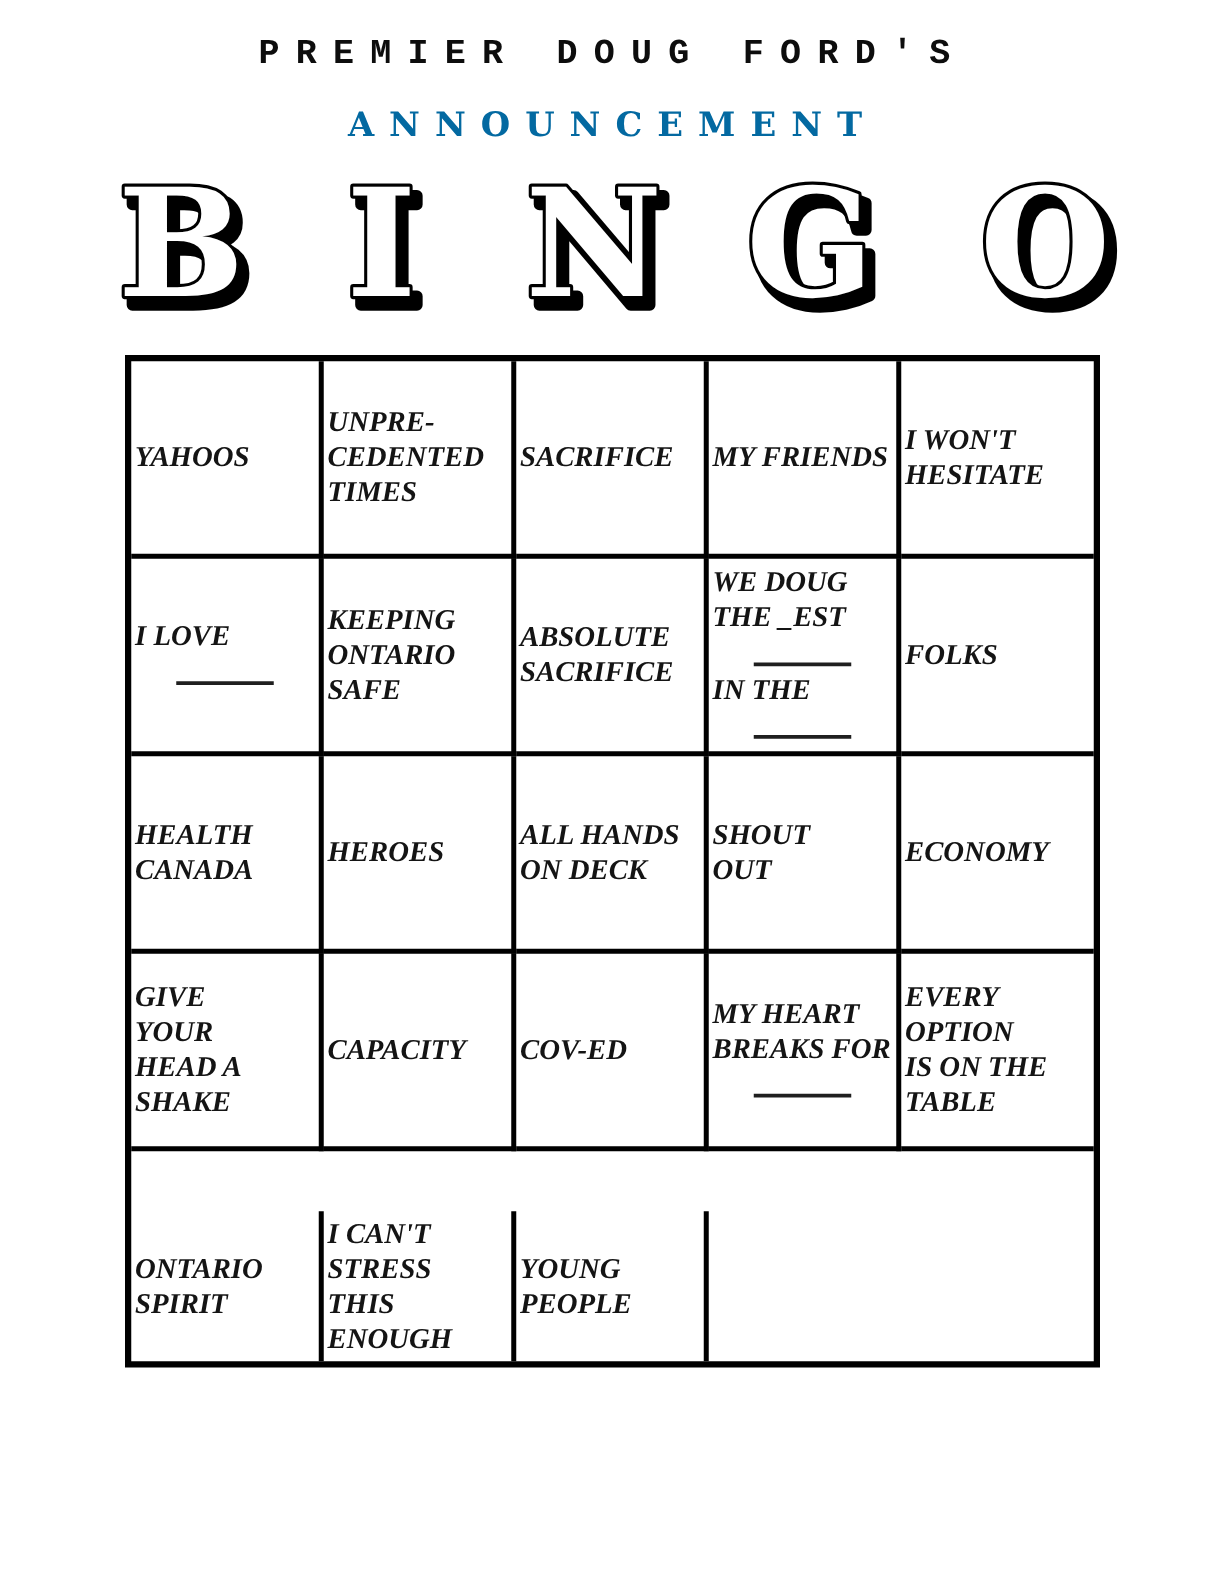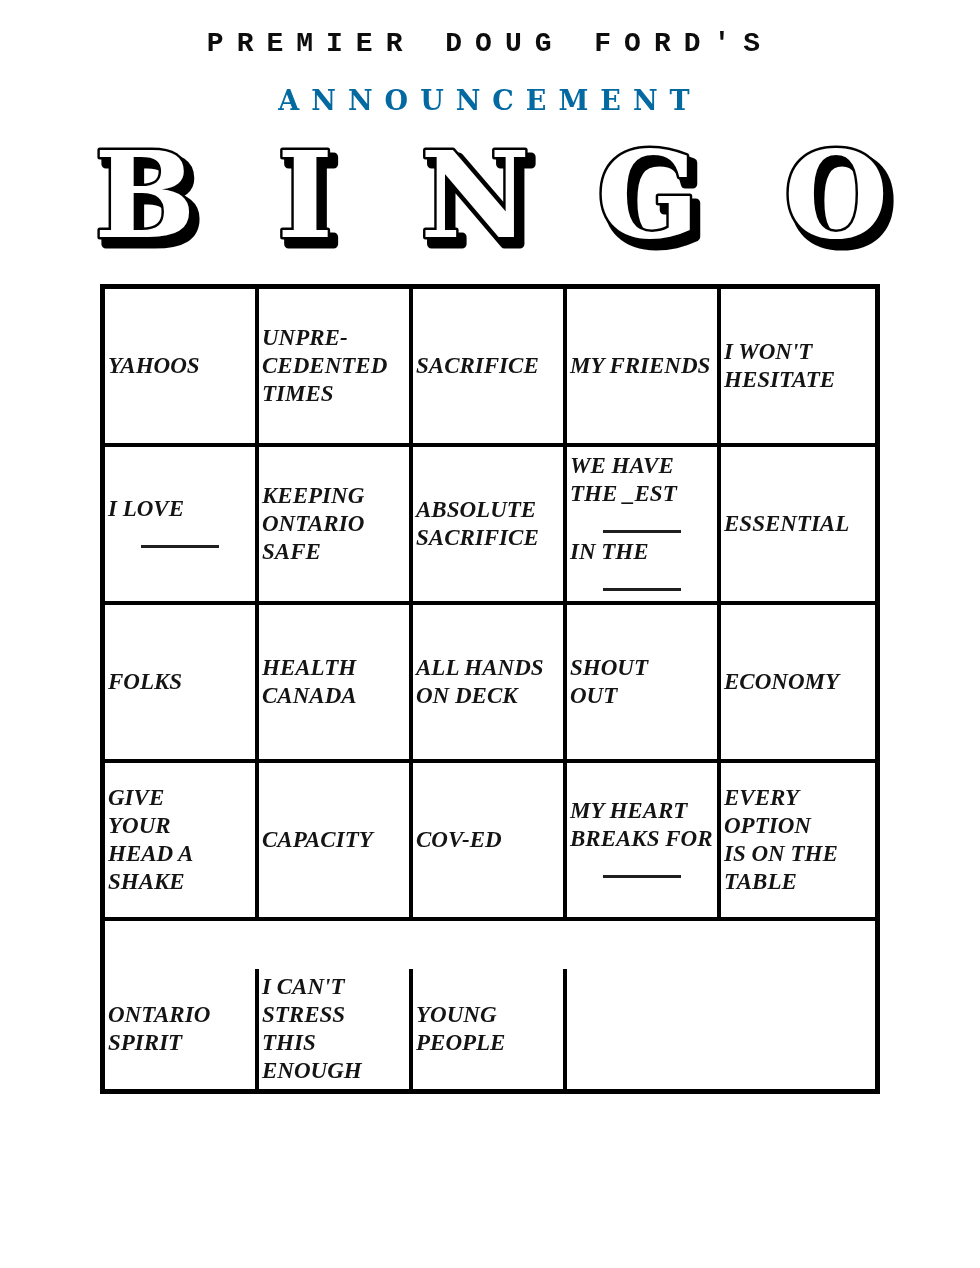"WE HAVE" div.line { text: HAVE -> DOUG }
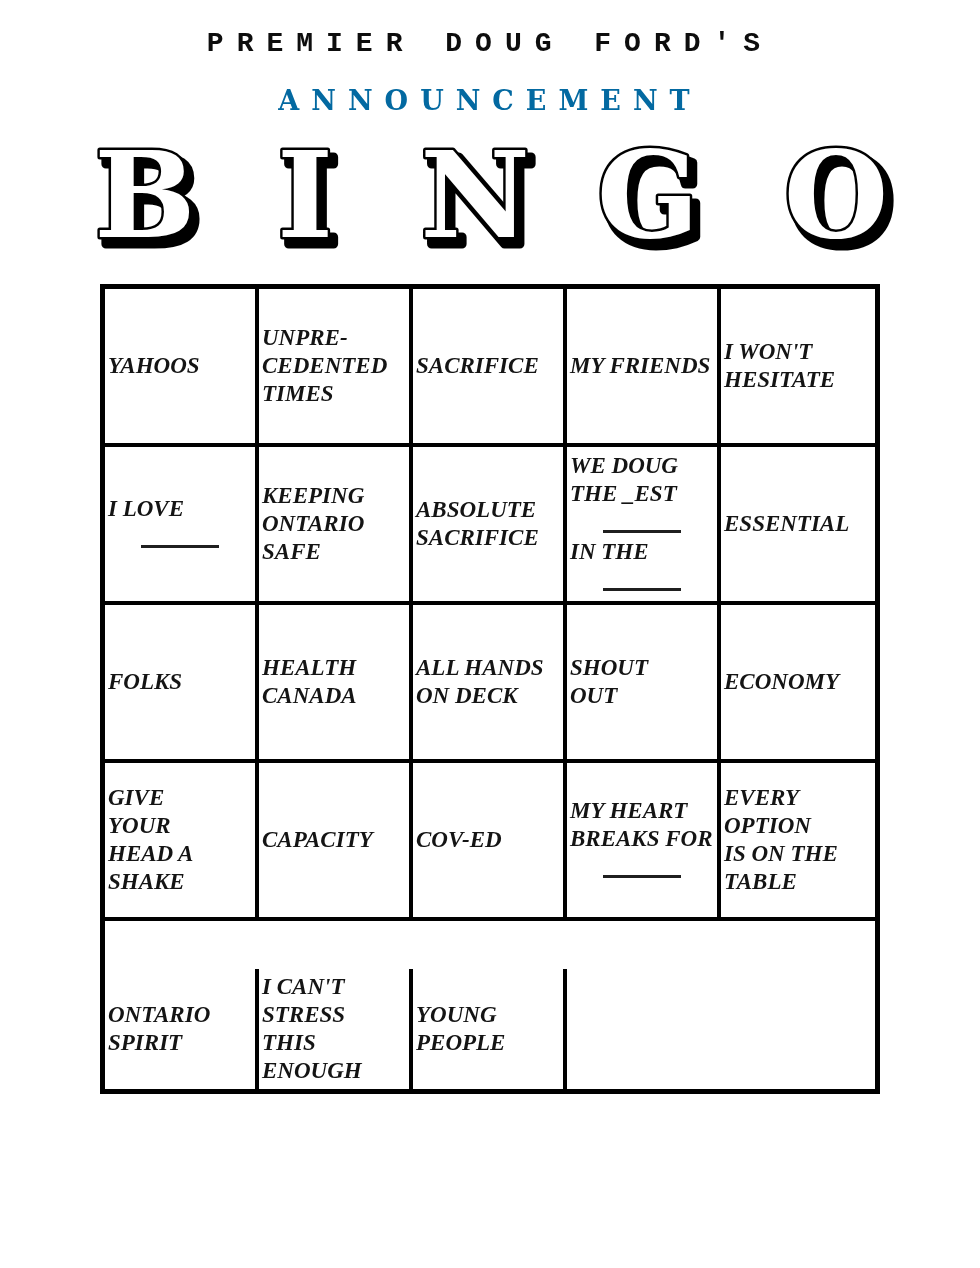"ESSENTIAL" div.cell { html: <div> <div>ESSENTIAL</div> </div> -> none }
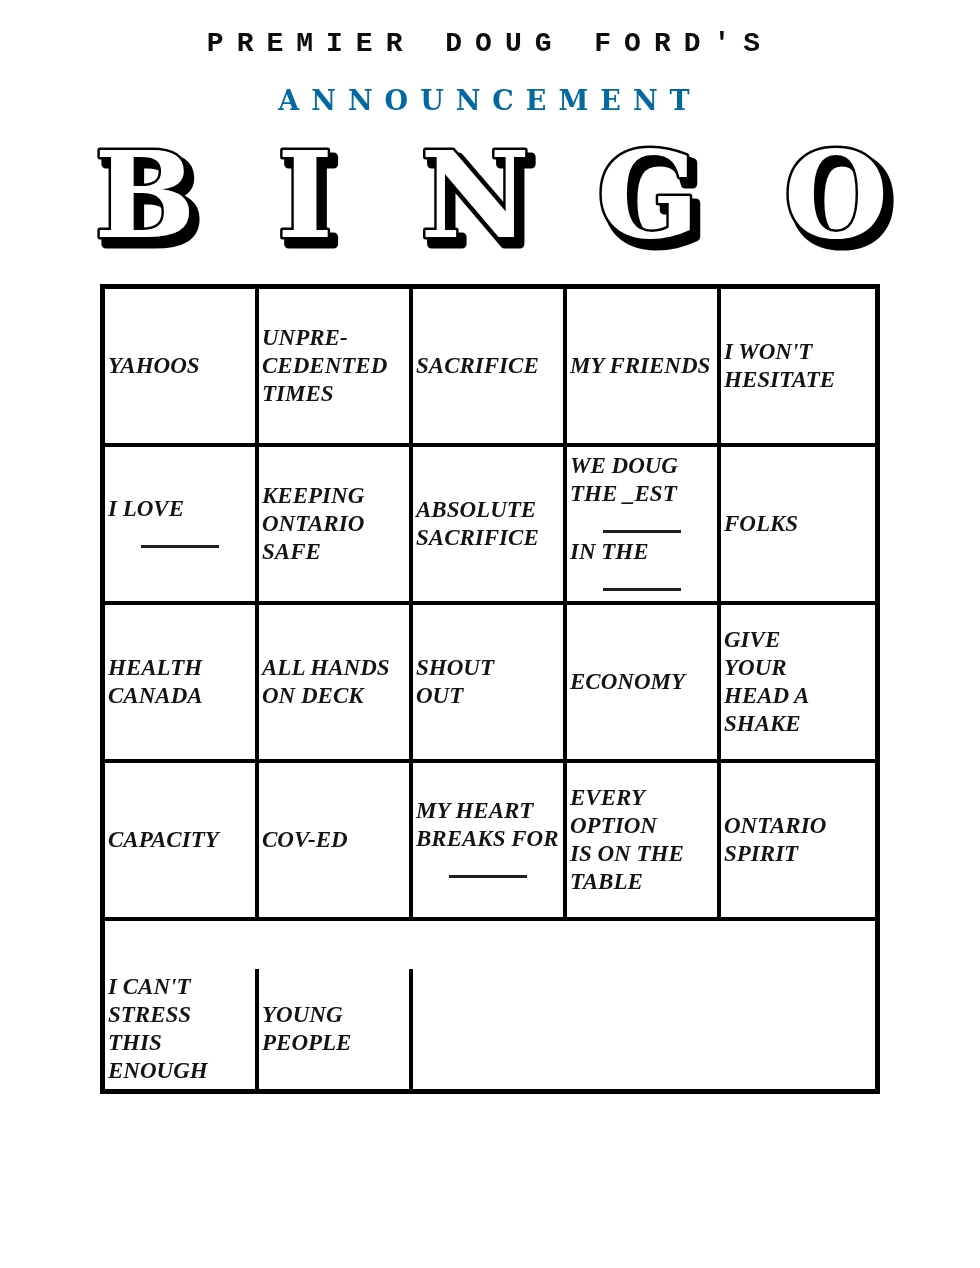"HEROES" div.cell { html: none -> <div> <div>HEROES</div> </div> }
